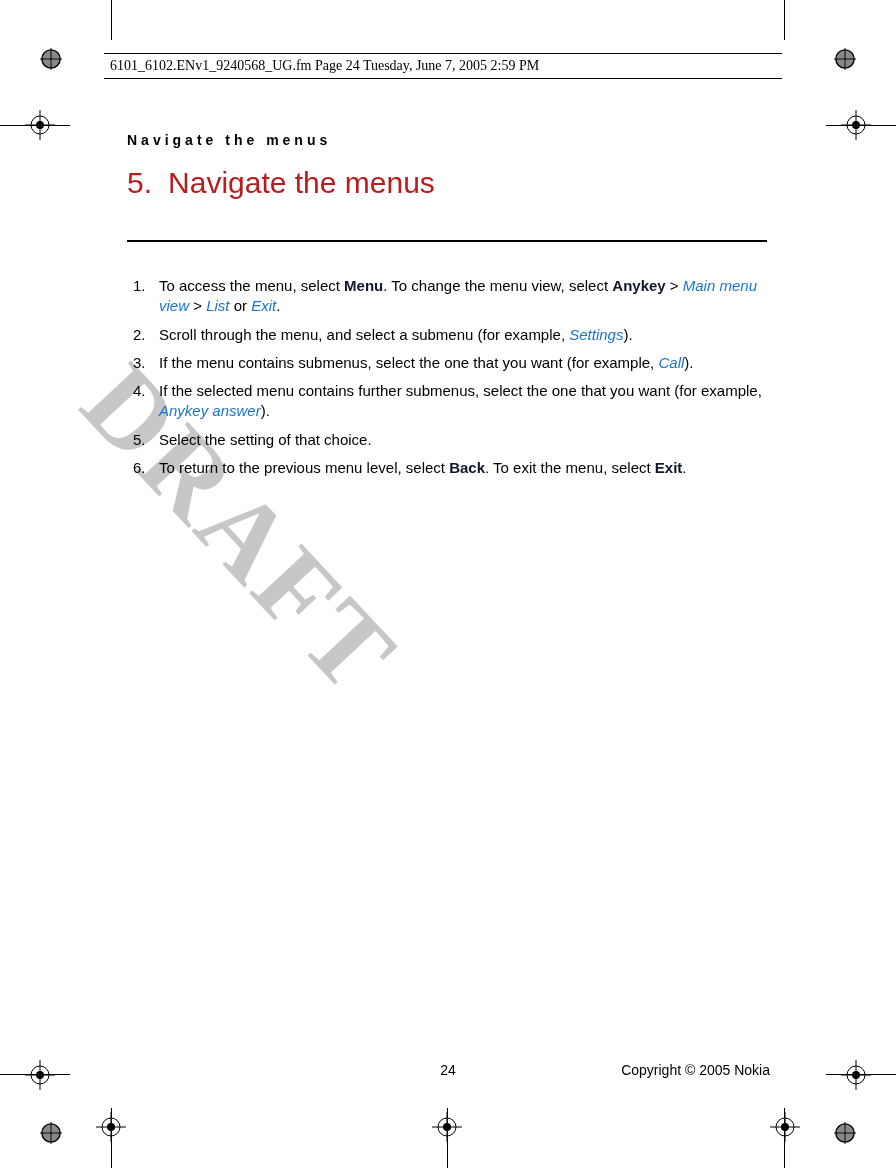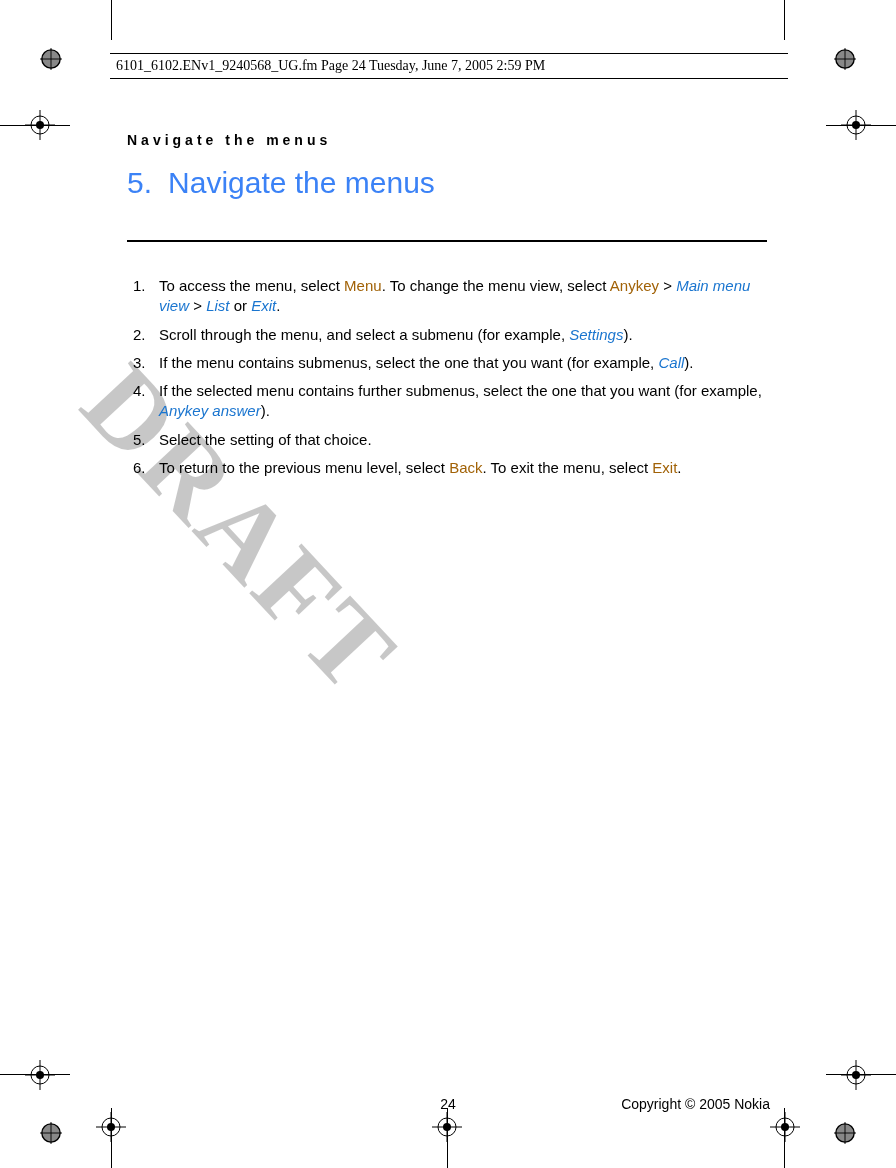"6101_6102.ENv1_9240568_UG.fm Page 24" .header-line { left: 110px -> 104px }
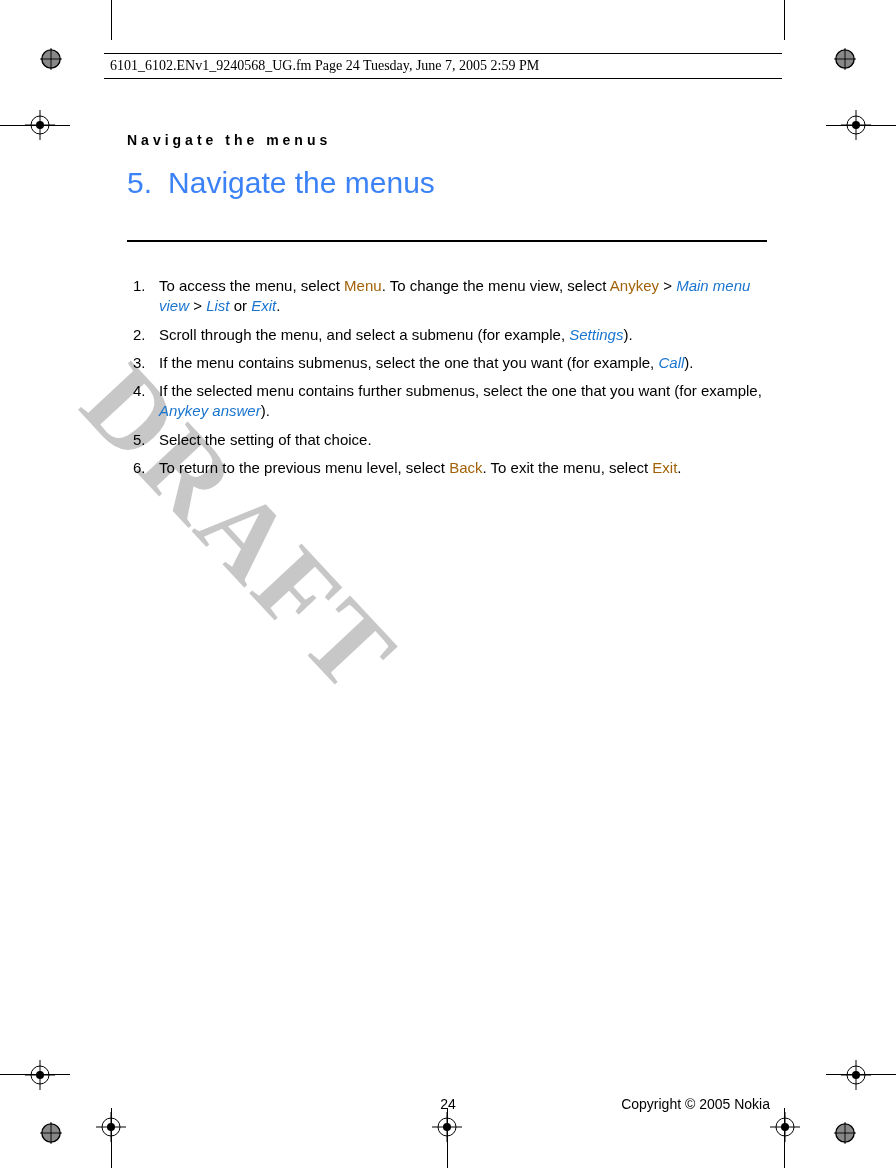"5. Navigate the menus" .chapter-title { color: #3b82f6 -> #b91c1c }
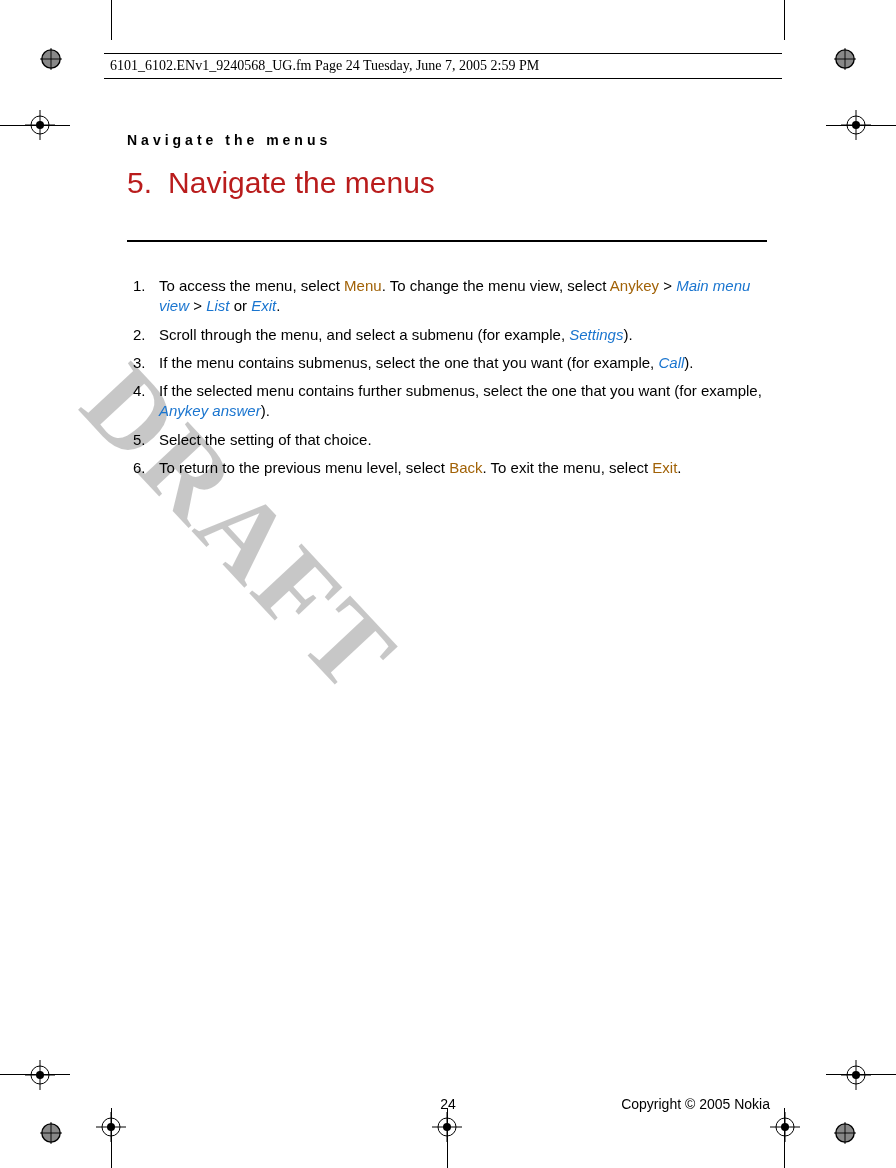"Menu" .kw { color: #a16207 -> #0f172a; font-weight: 400 -> 700 }
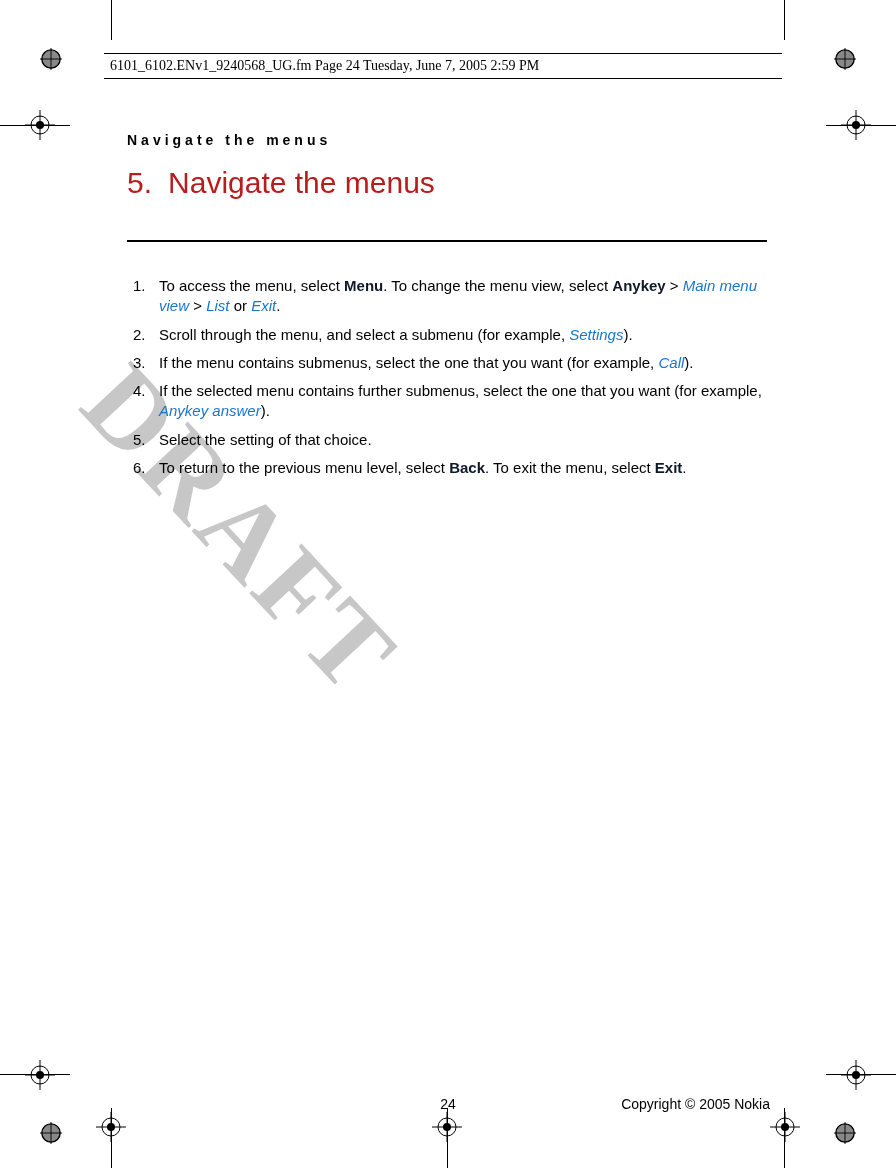"24" .footer { bottom: 56px -> 90px }
